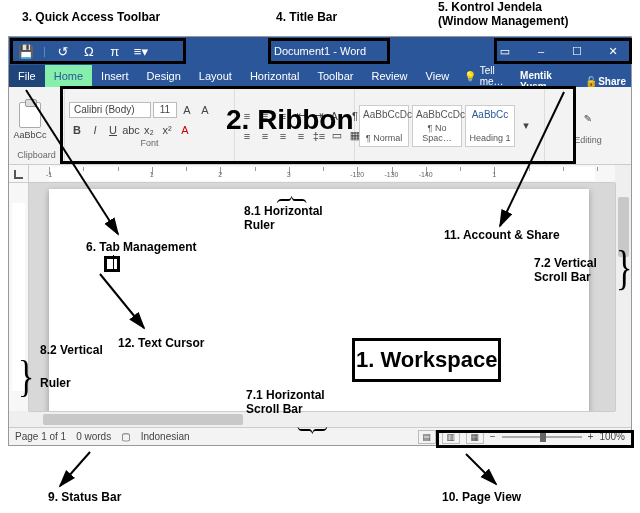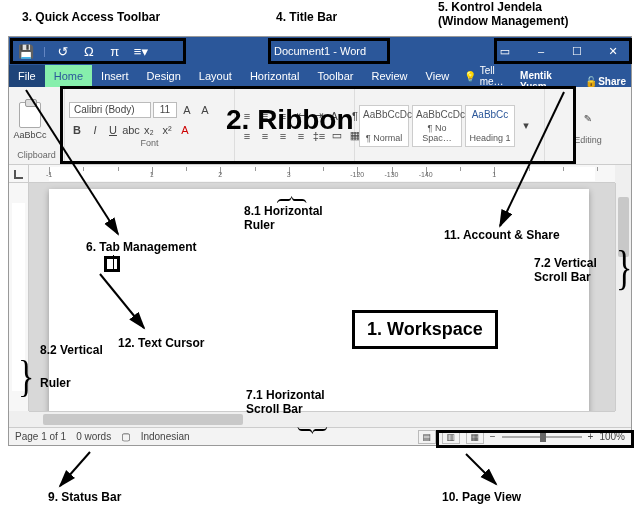"1. Workspace" .big-label { font-size: 18px -> 22px; margin-top: none -> 28px; padding: 6px 12px -> 6px 1px }
